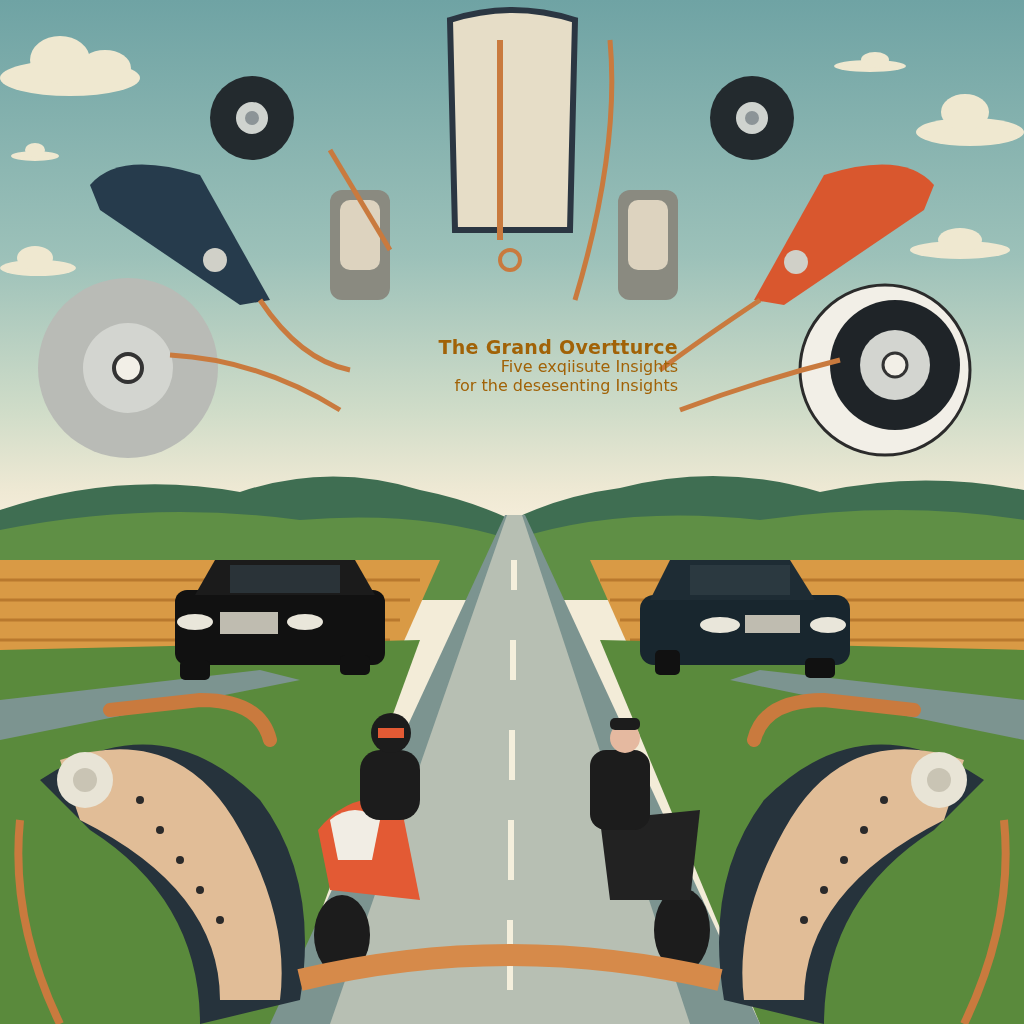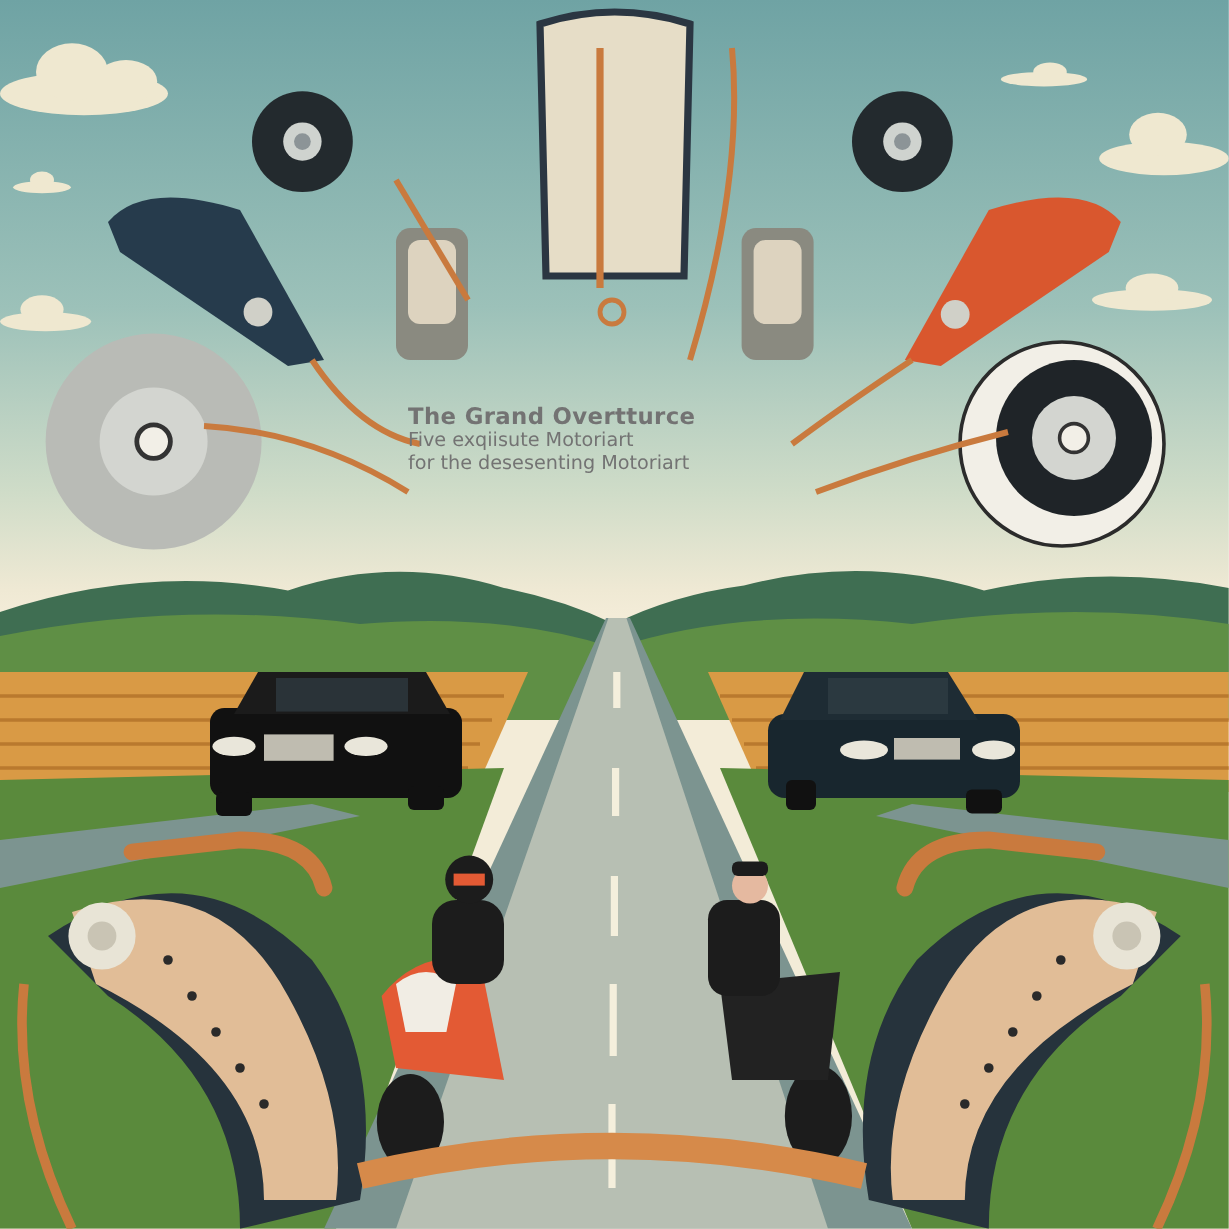"The Grand Overtturce" .title-block { color: #737373 -> #a16207; left: 340px -> 328px; text-align: left -> right }
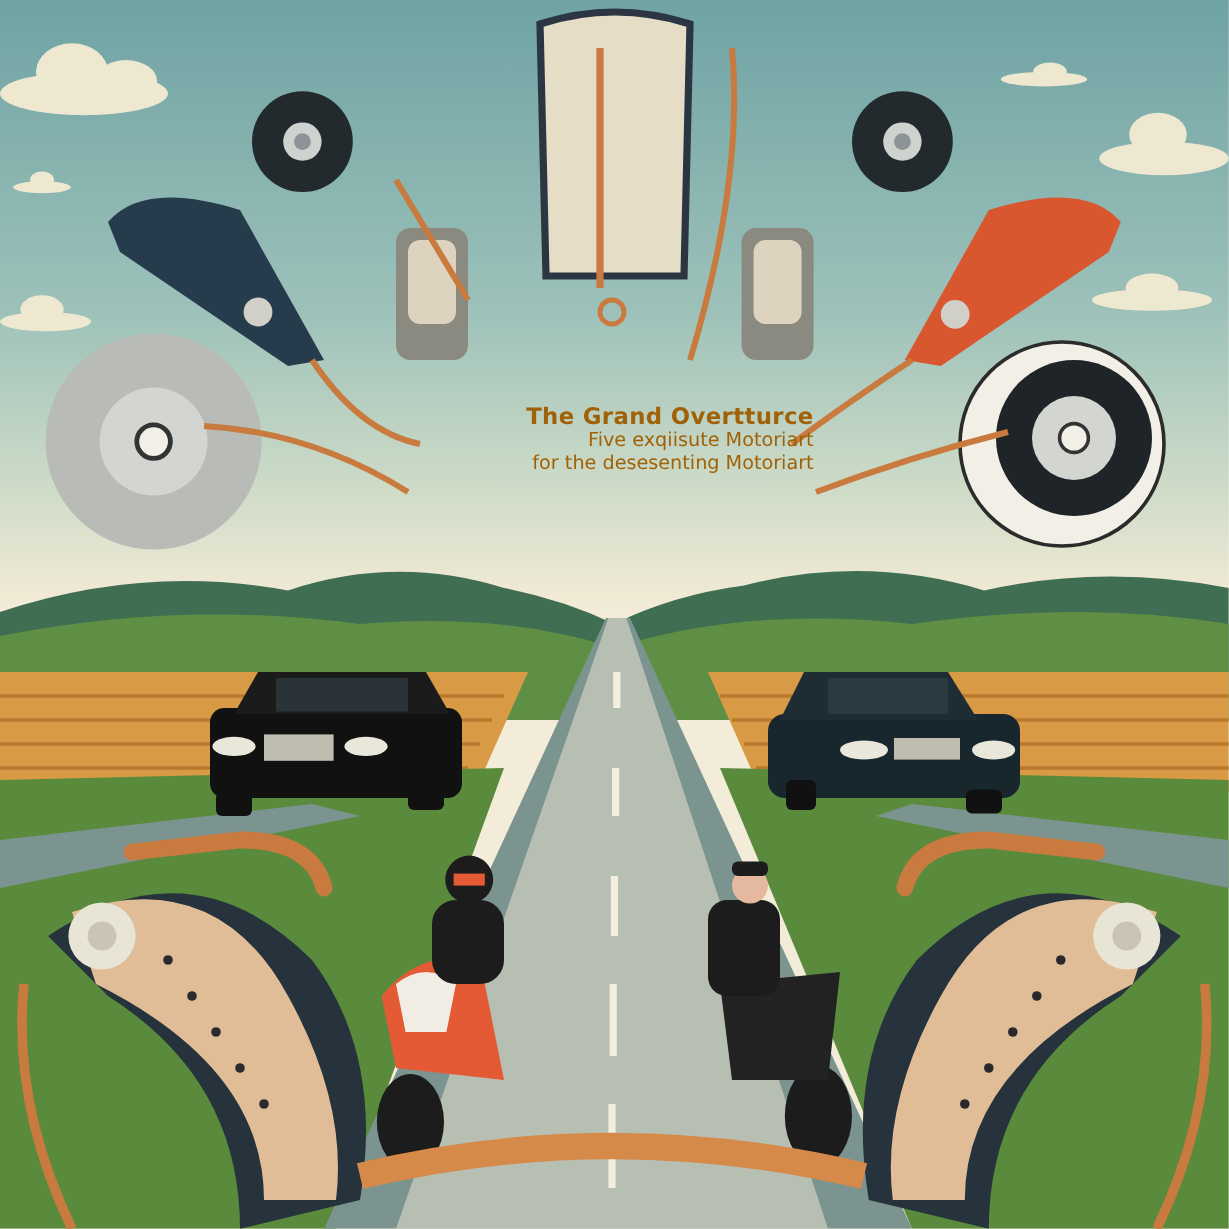"Five exqiisute Motoriart" div.t2 { text: Motoriart -> Insights }
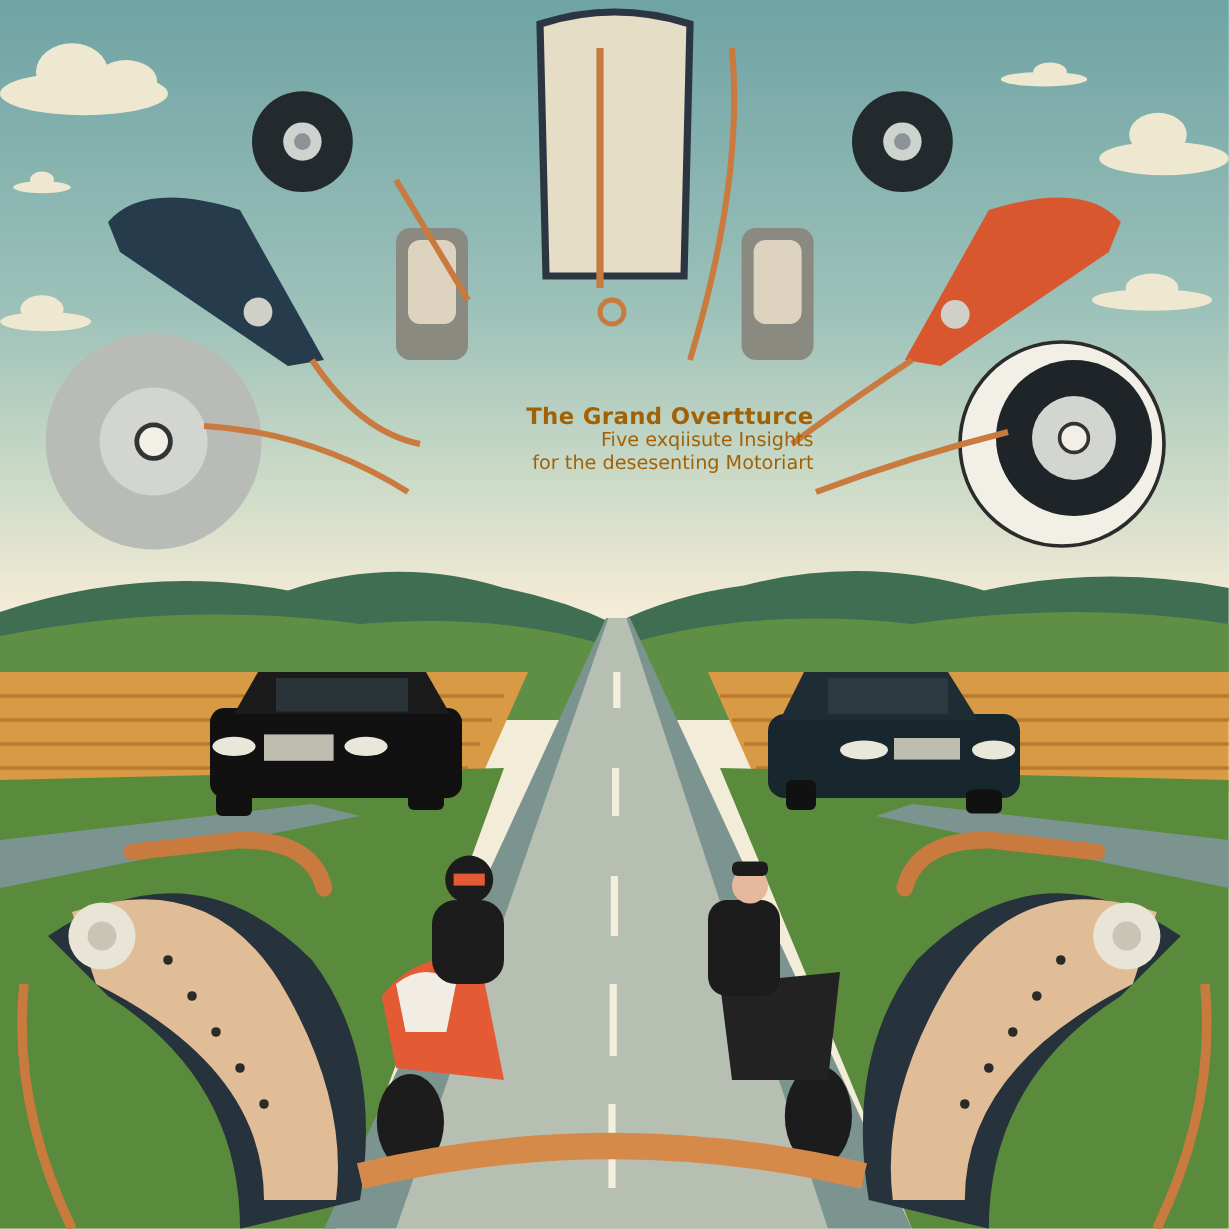"for the desesenting Motoriart" div.t2 { text: Motoriart -> Insights }
